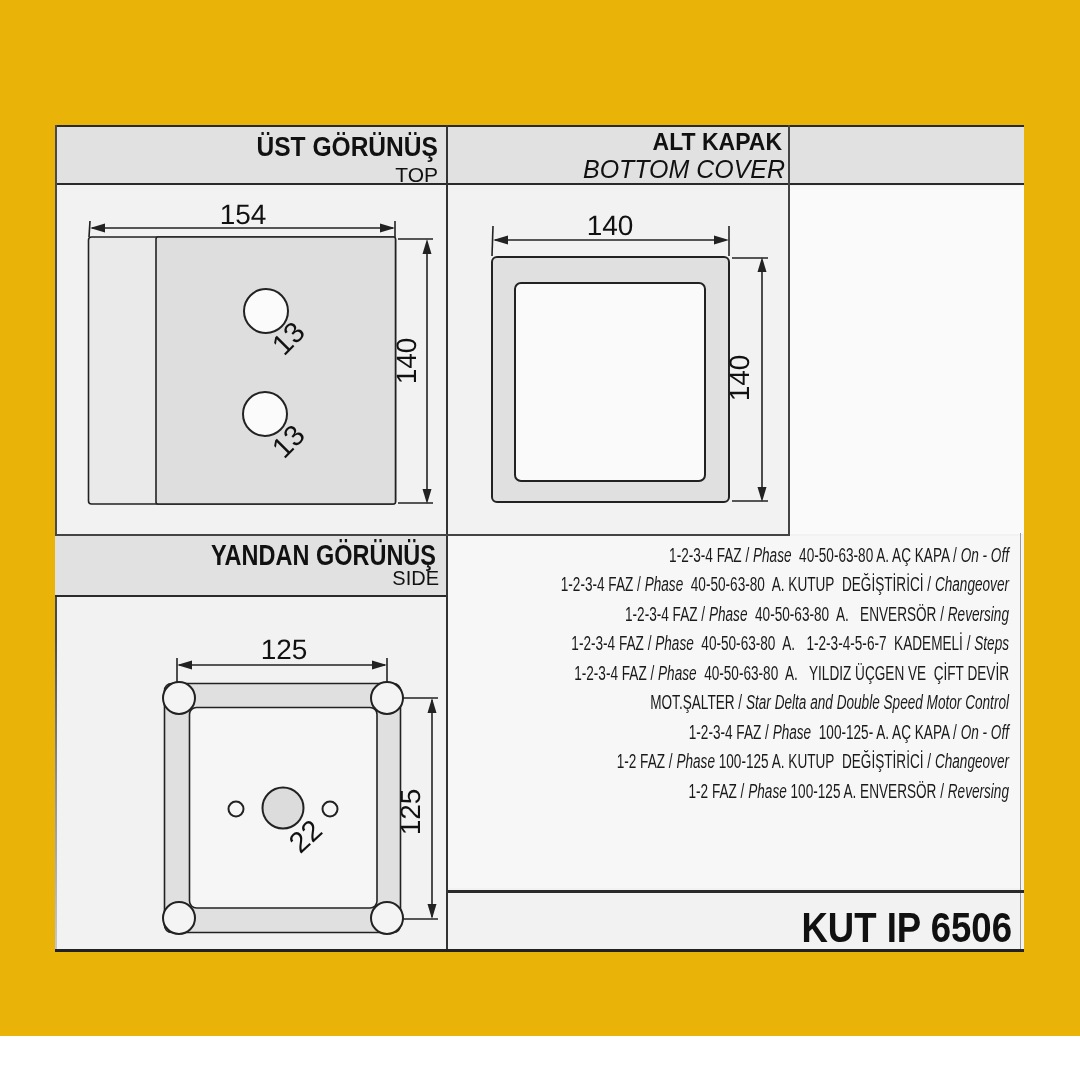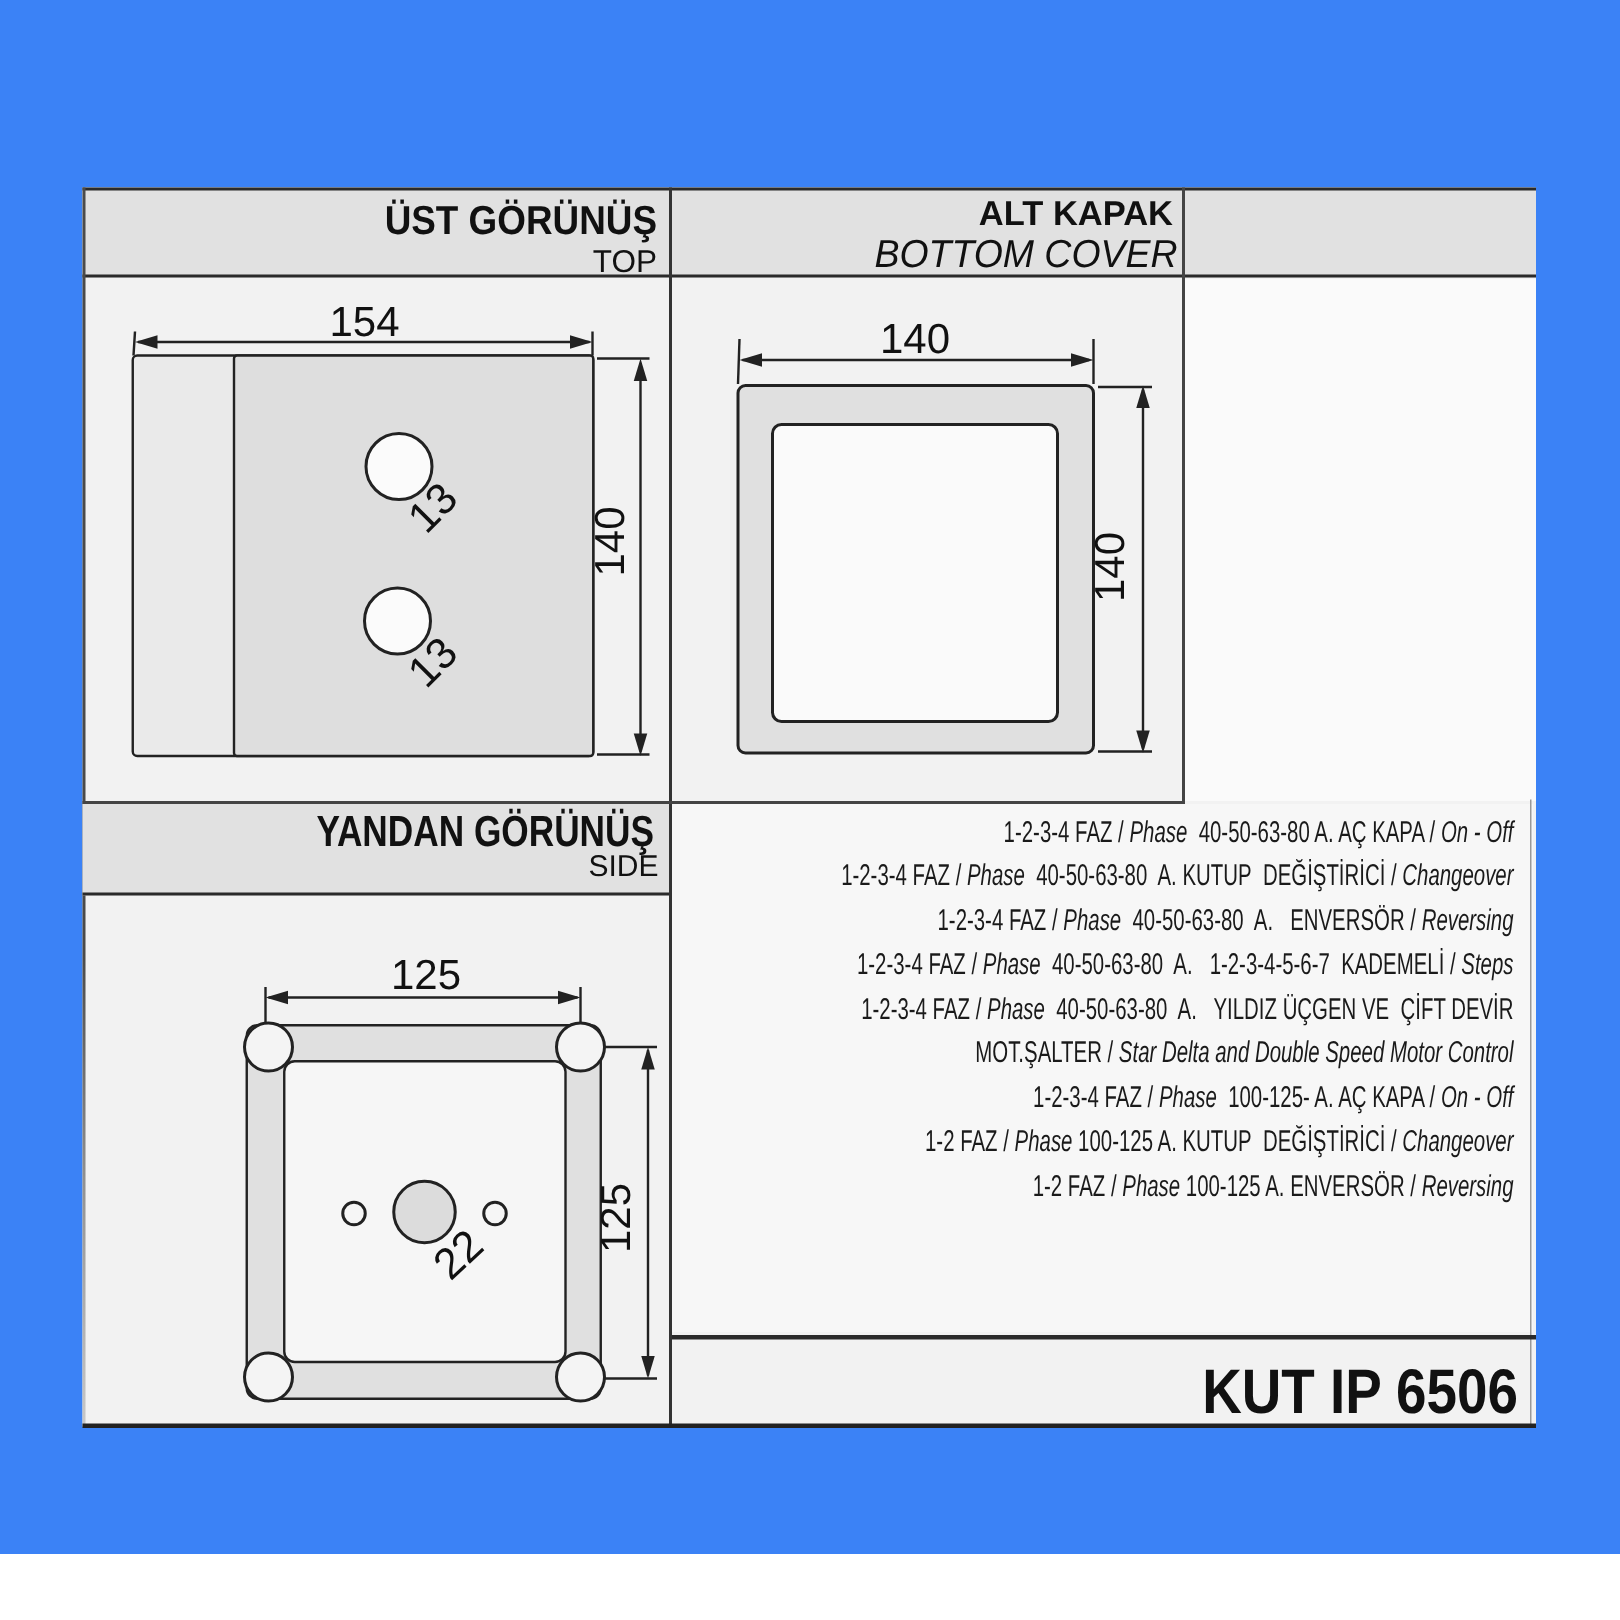"ÜST GÖRÜNÜŞ" .page { background: #3b82f6 -> #eab308 }
